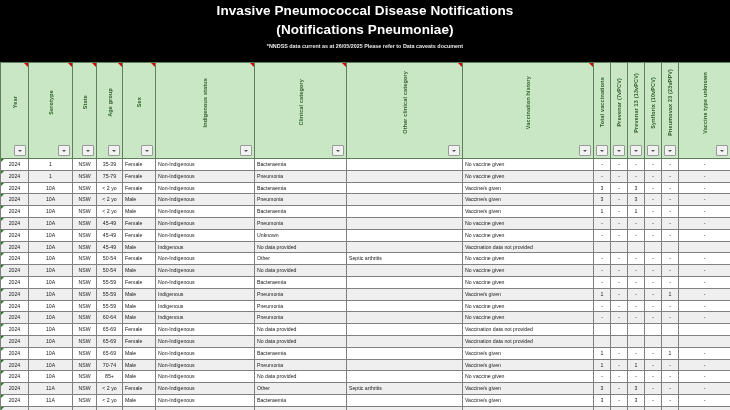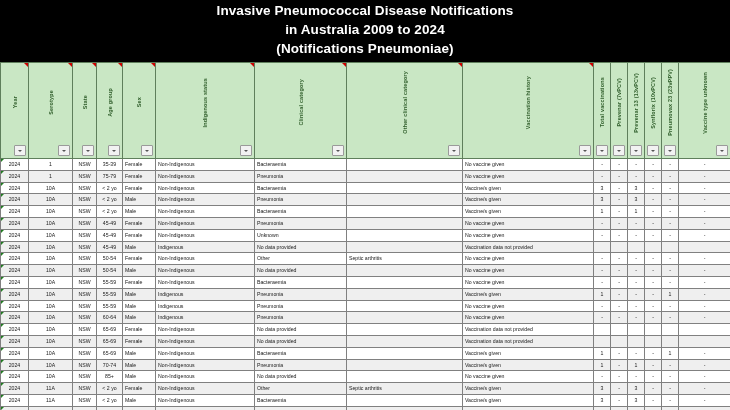"in Australia 2009 to 2024" div.title-line { html: <div>in Australia 2009 to 2024</div> -> none }
